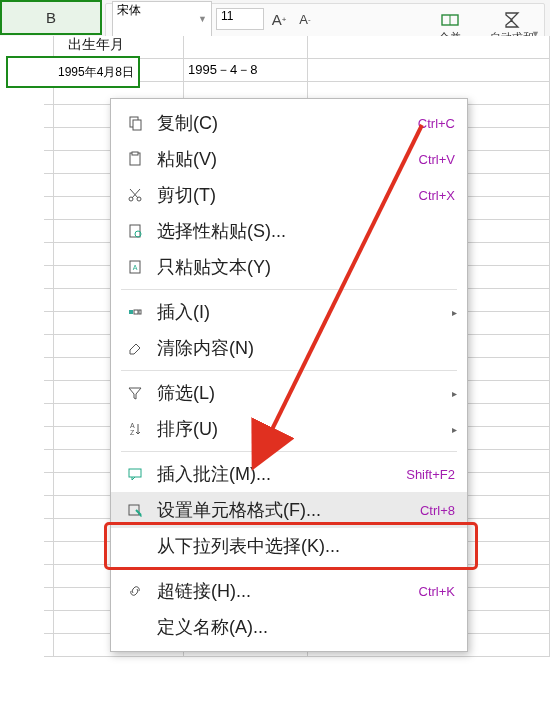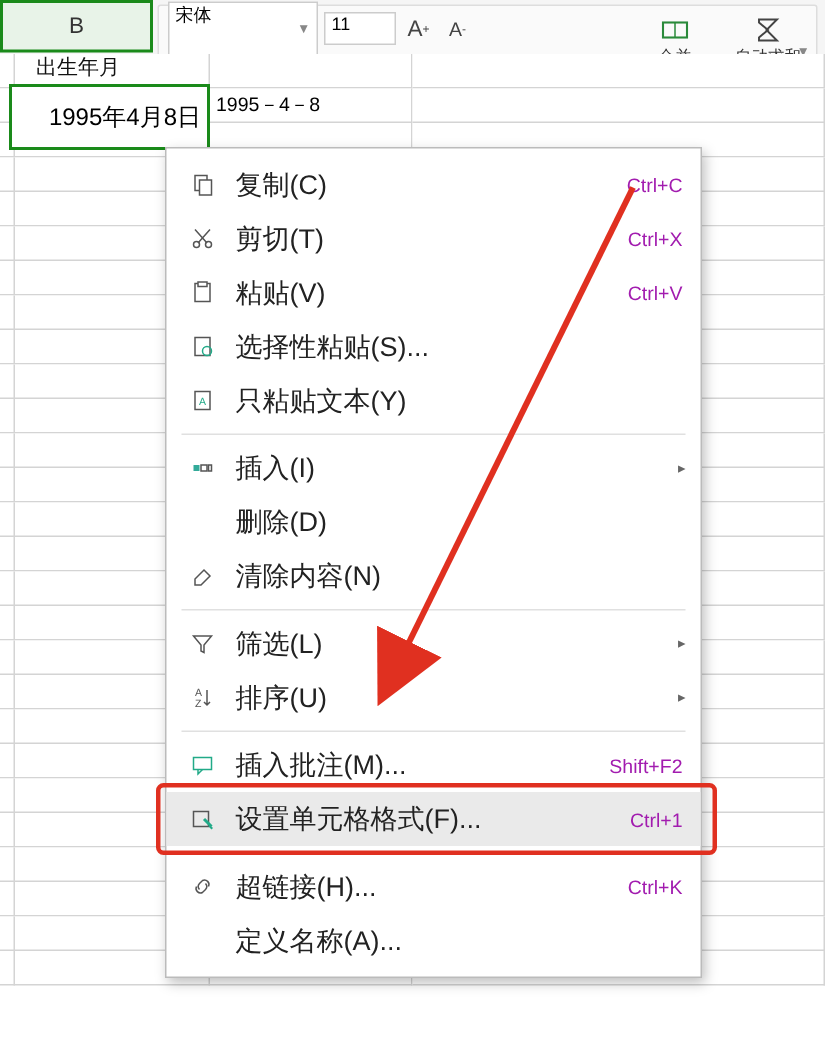"出生年月" .row { margin-left: none -> 44px }
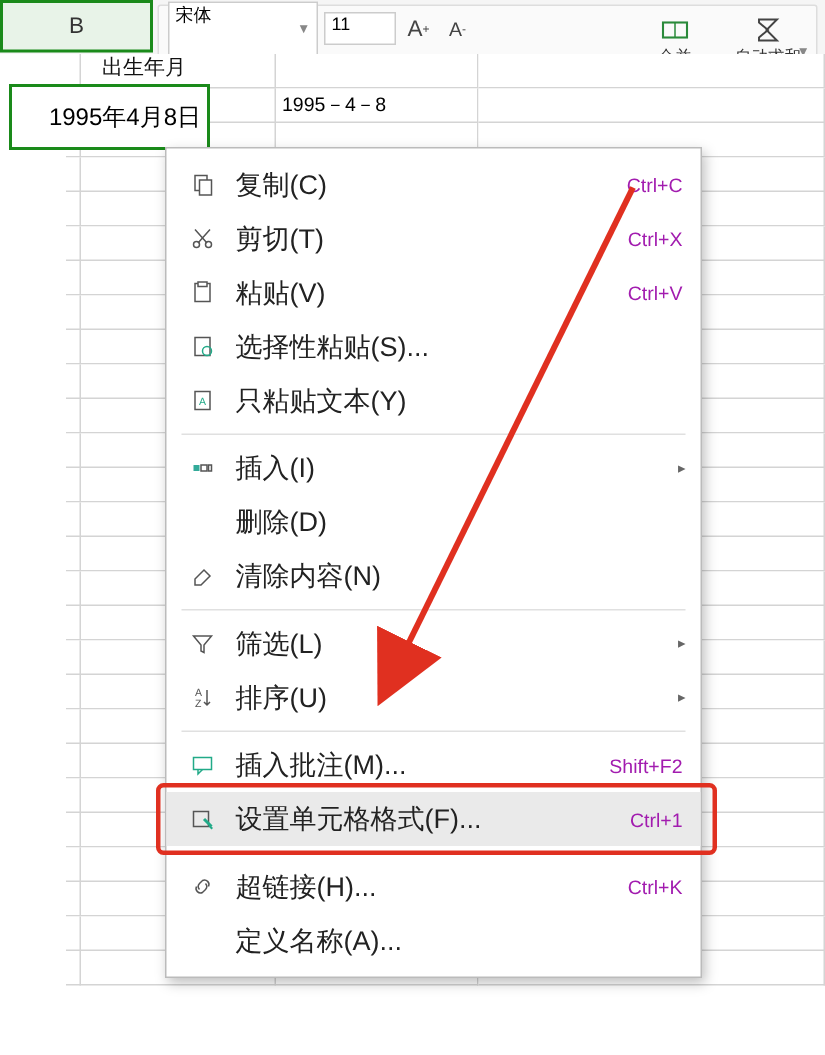"1995年4月8日" .selected-cell { font-size: 16px -> 12px; height: 44px -> 32px }
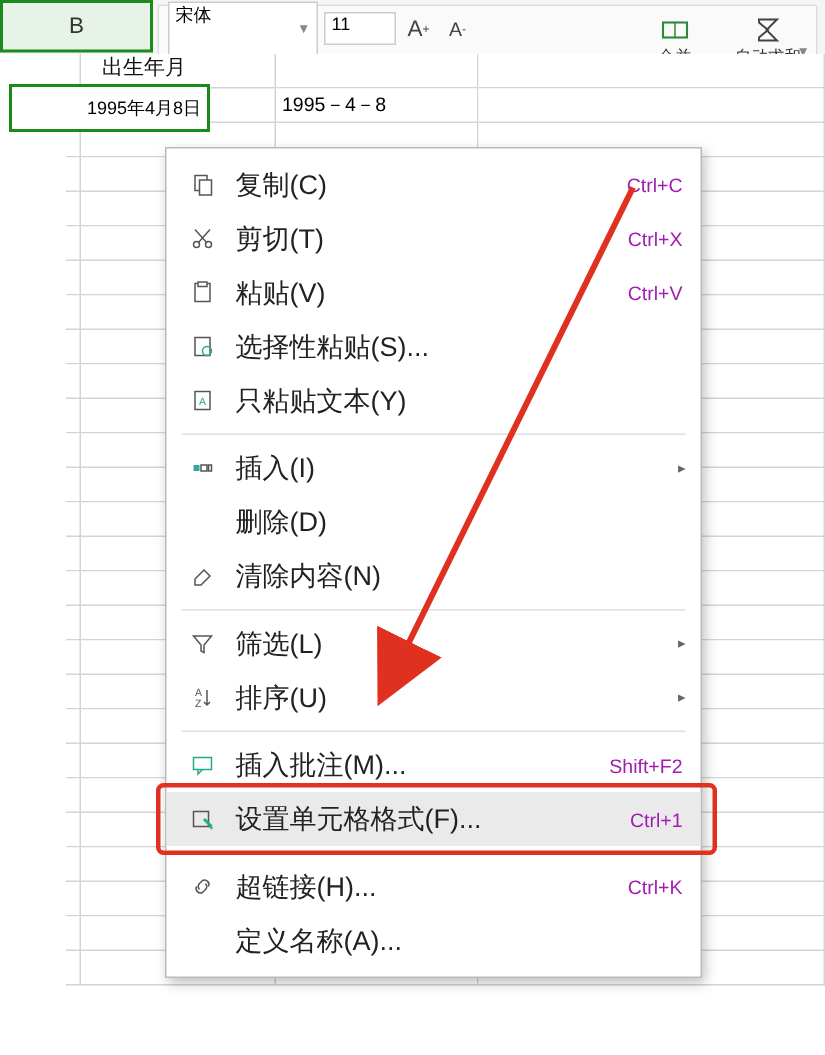"1995－4－8" .col-c { width: 135px -> 124px }
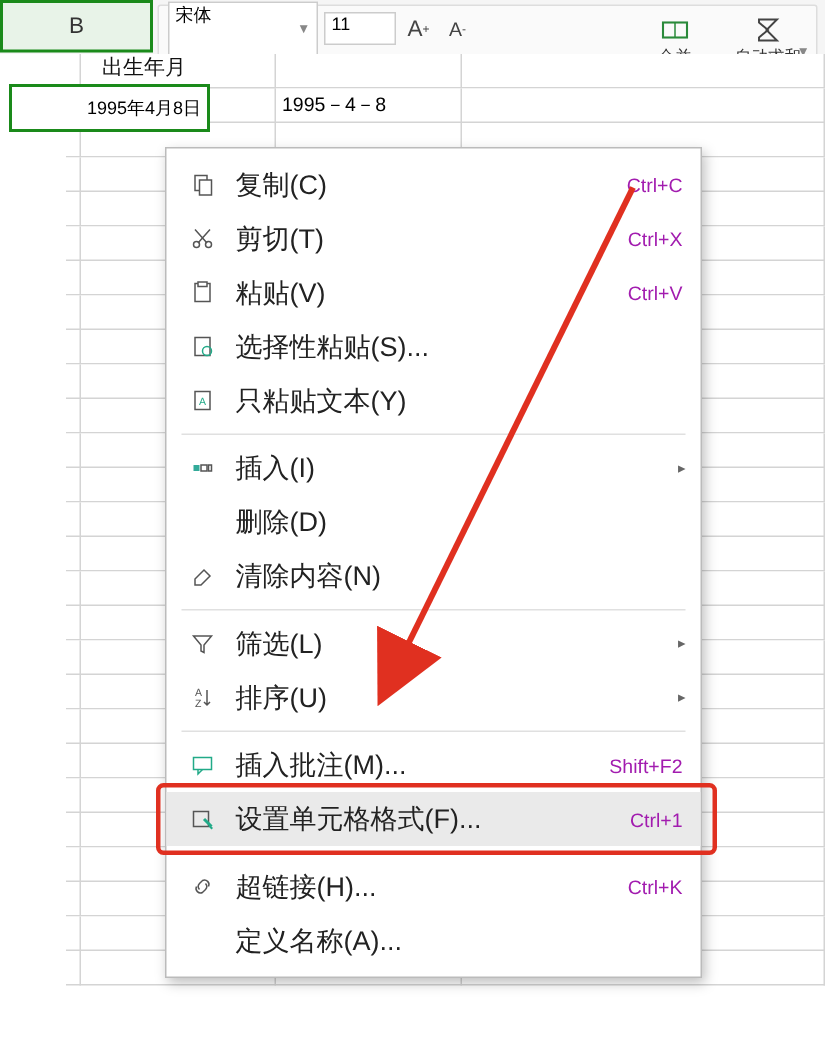"剪切(T)" div.menu-item { order: before "粘贴(V)" -> after "粘贴(V)" }
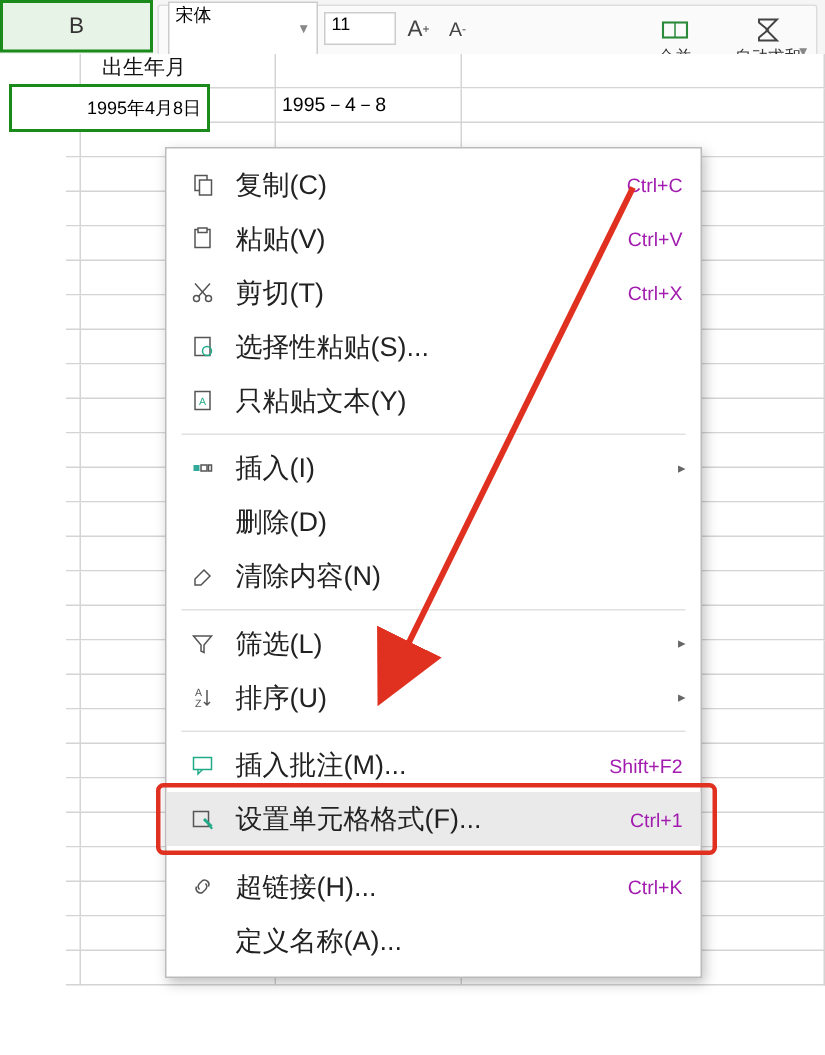"删除(D)" div.menu-item { html: <div> <span></span> <span>删除(D)</span> </div> -> none }
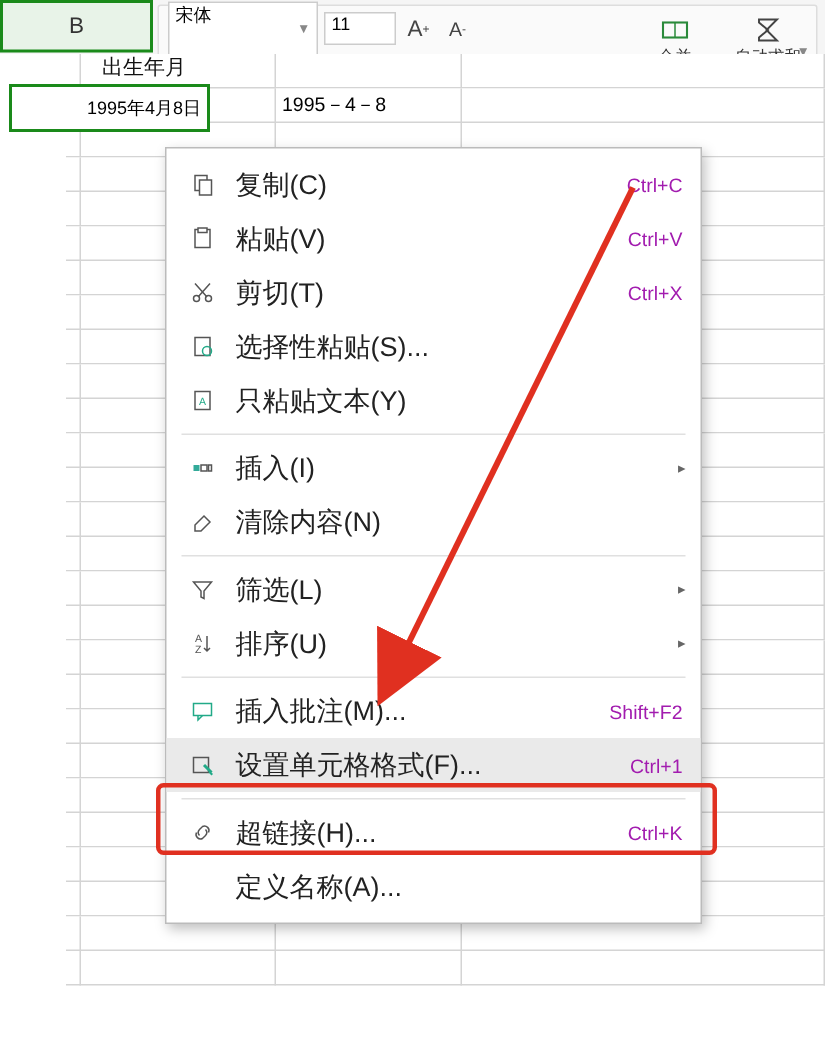"Ctrl+1" span.menu-shortcut { text: Ctrl+1 -> Ctrl+8 }
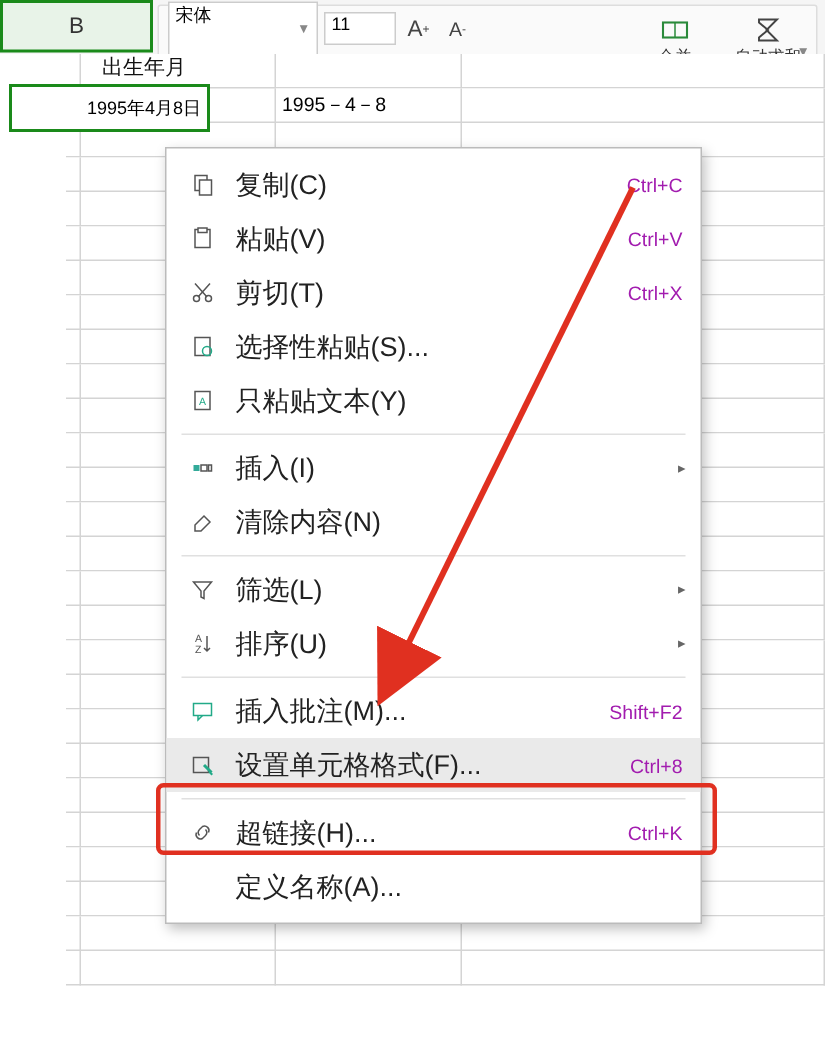"从下拉列表中选择(K)..." div.menu-item { html: none -> <div> <span></span> <span>从下拉列表中选择(K)...</span> </div> }
